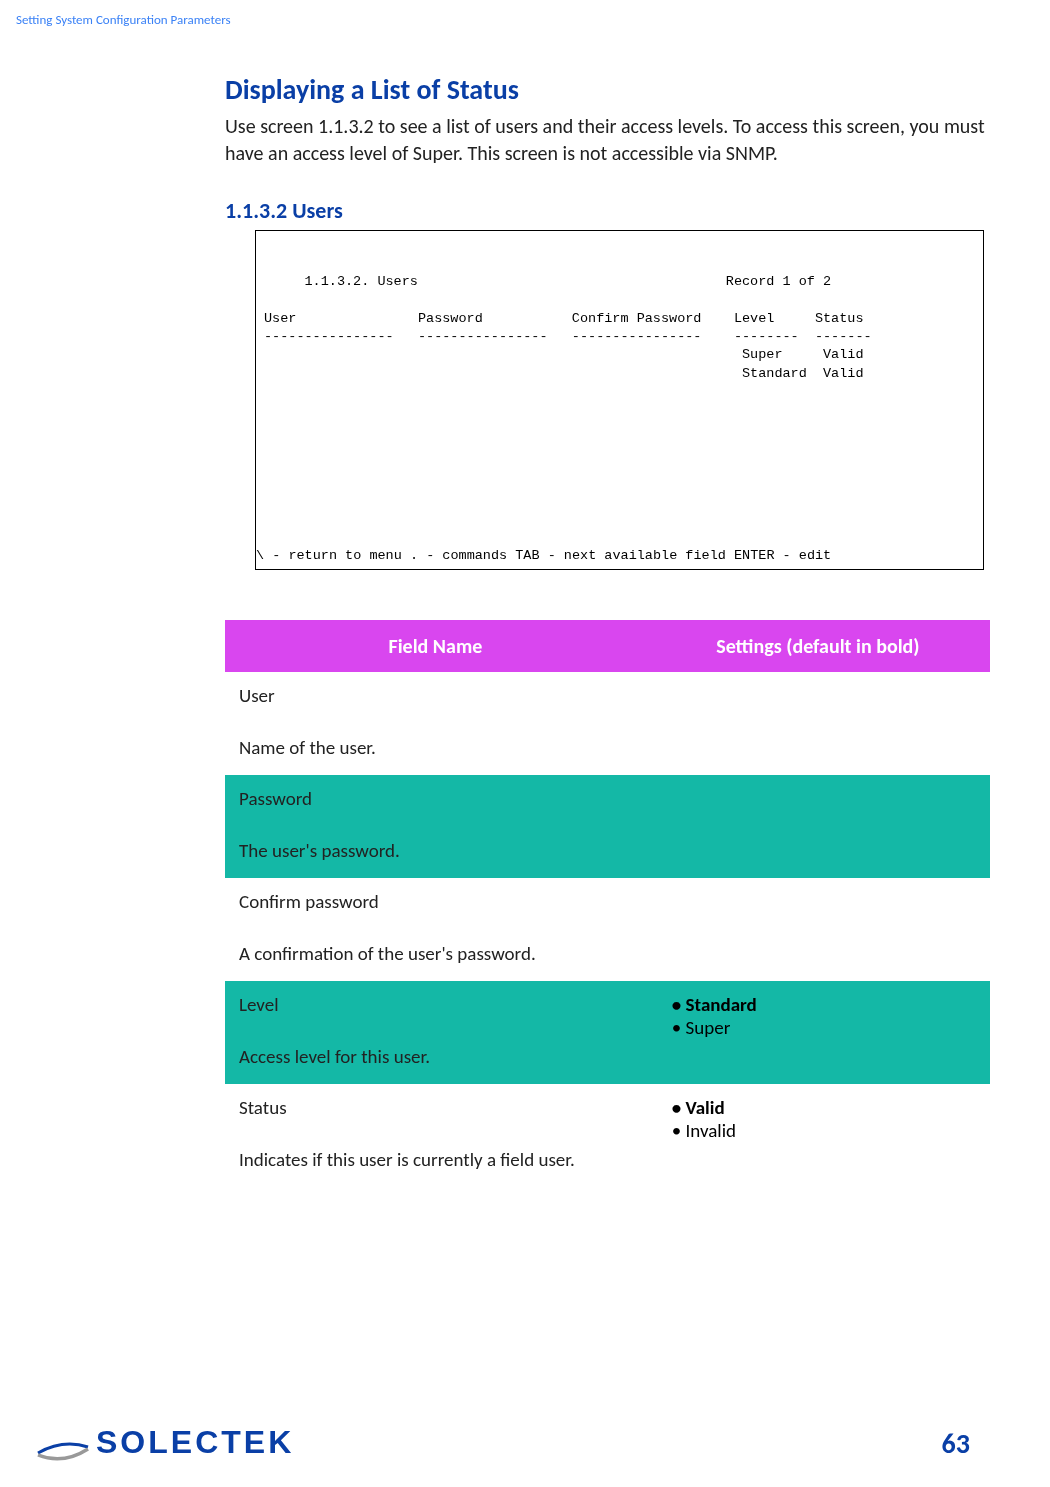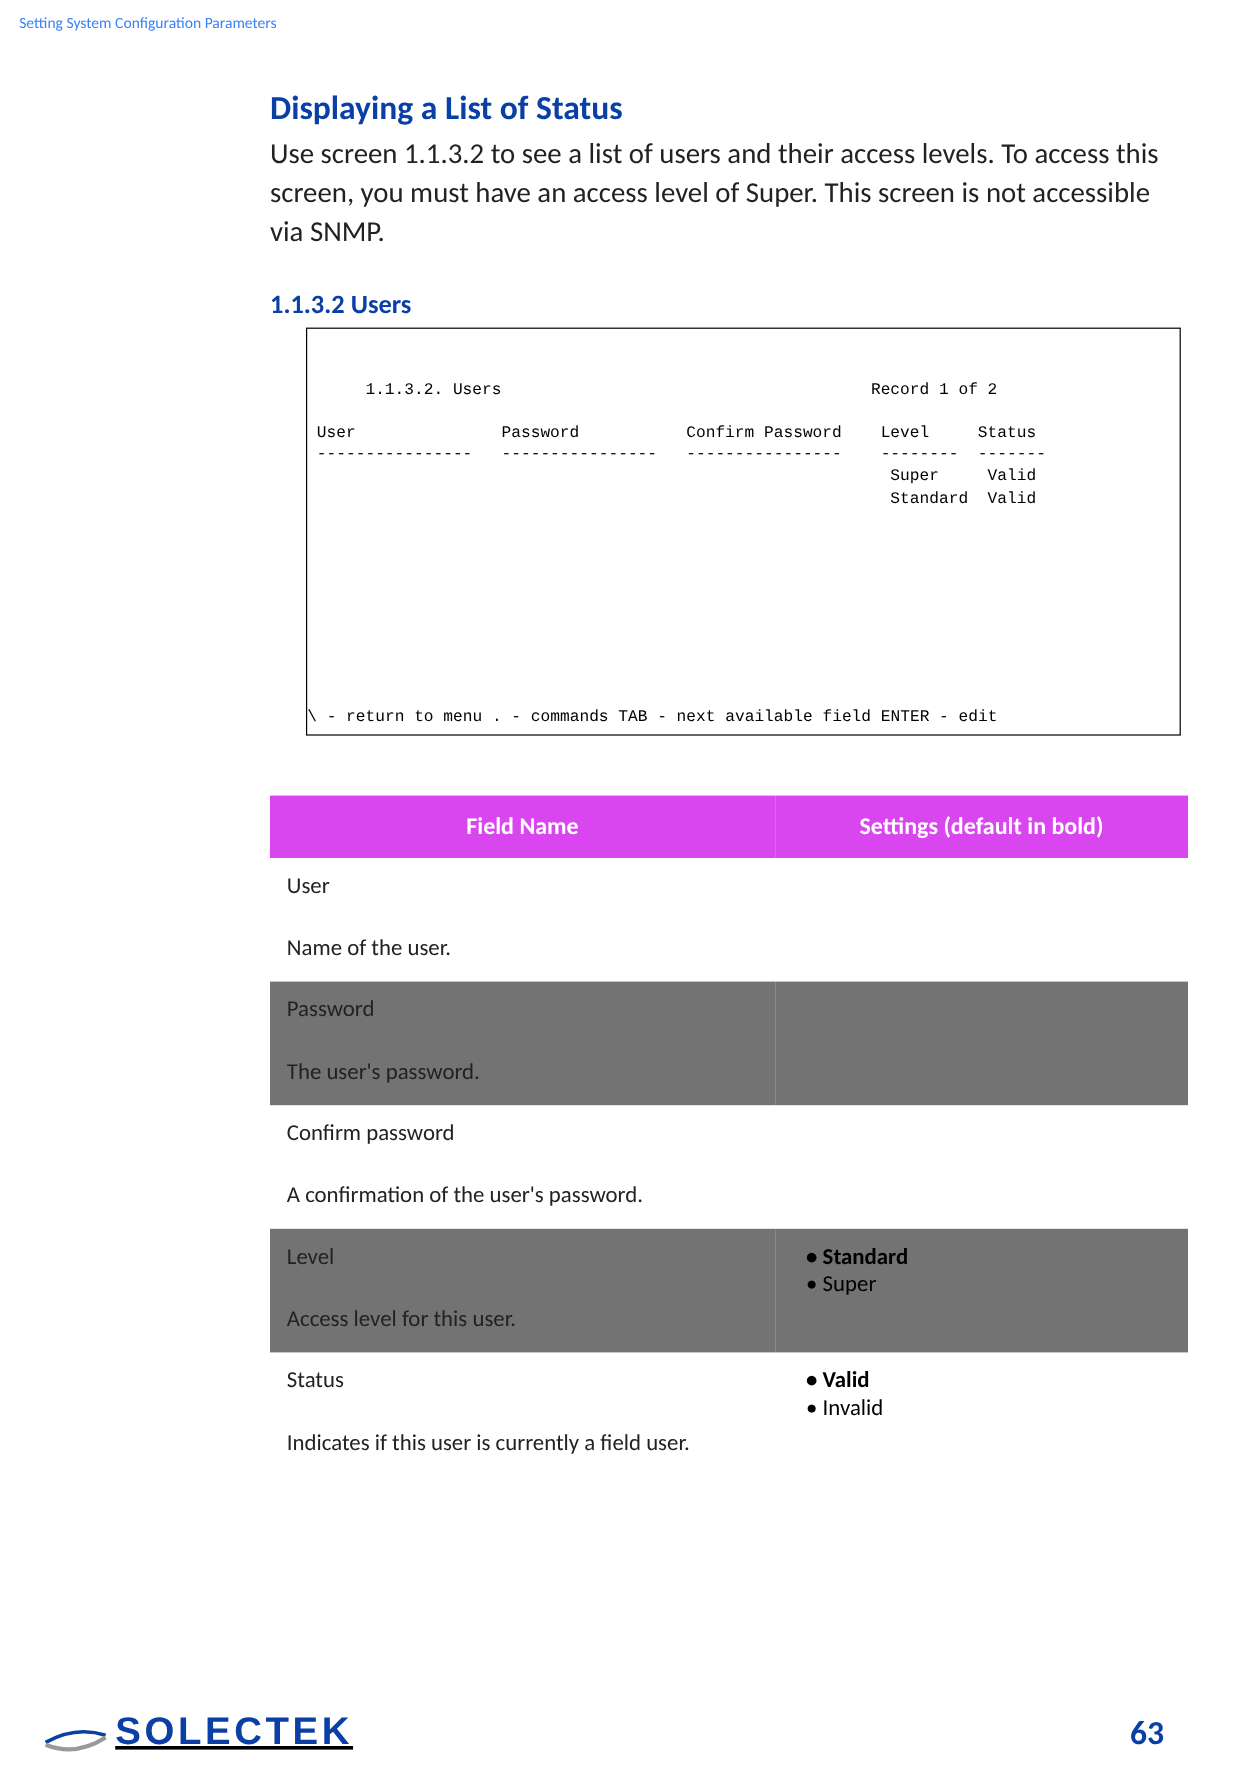"Use screen 1.1.3.2 to see" .intro { font-size: 24px -> 20px }
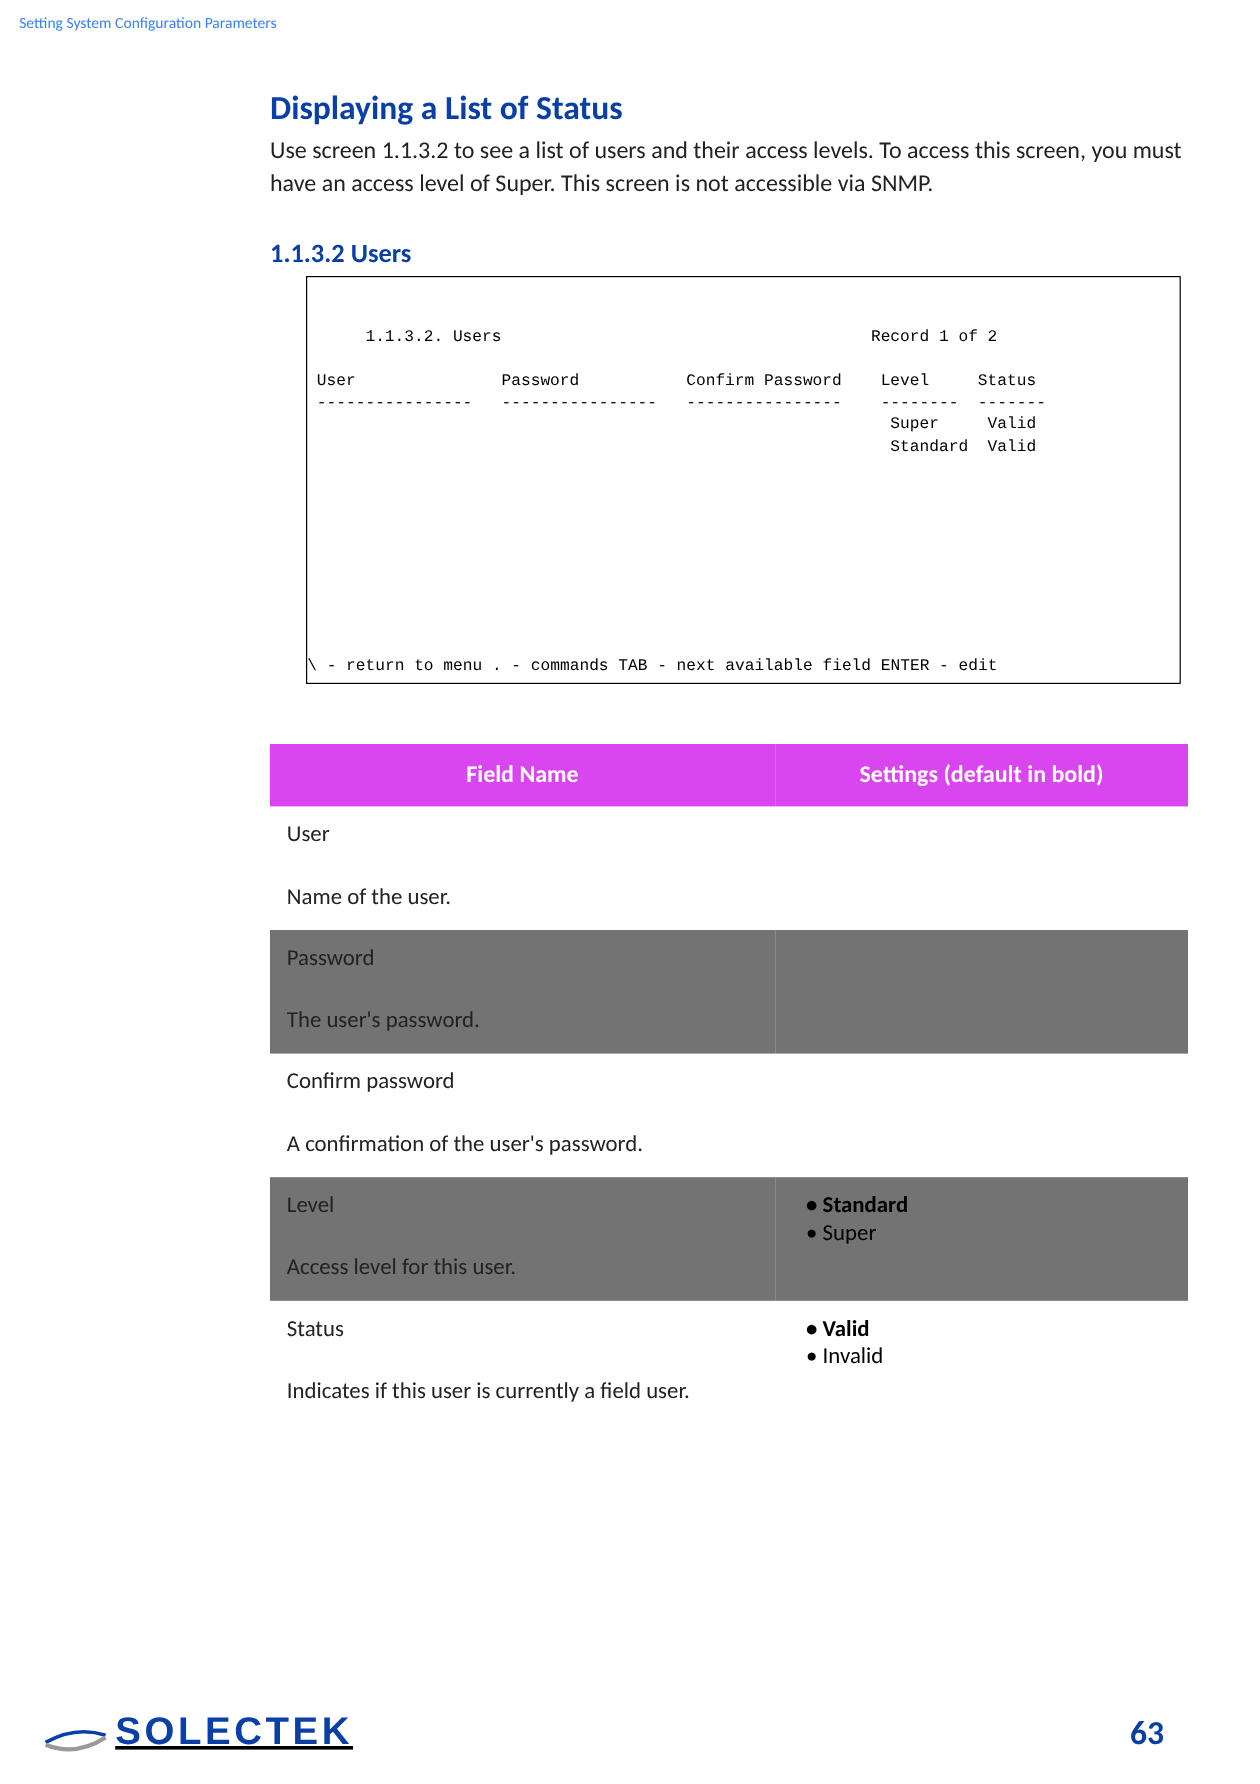"Password" .row-alt { background: #737373 -> #14b8a6 }
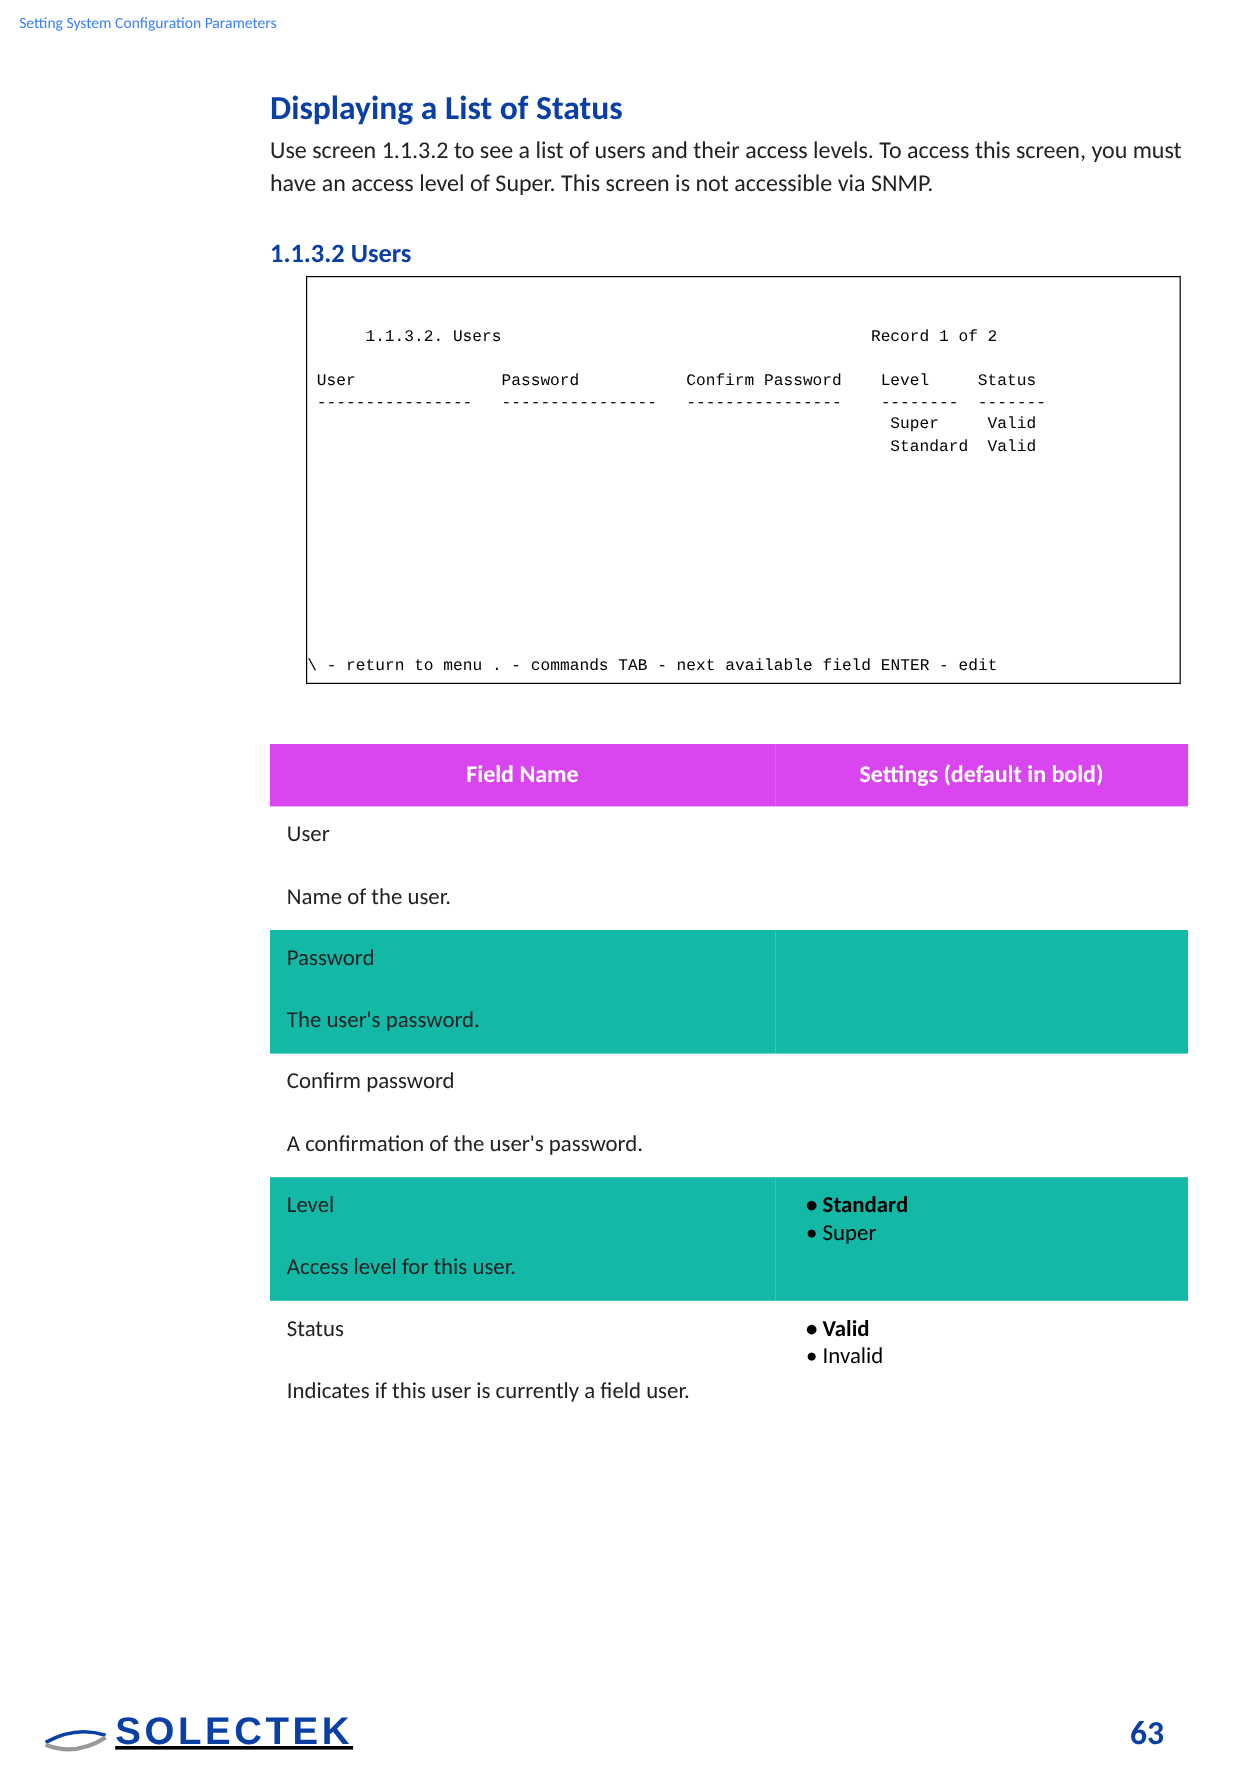"SOLECTEK" .logo { align-items: flex-start -> flex-end; text-decoration: underline -> none }
